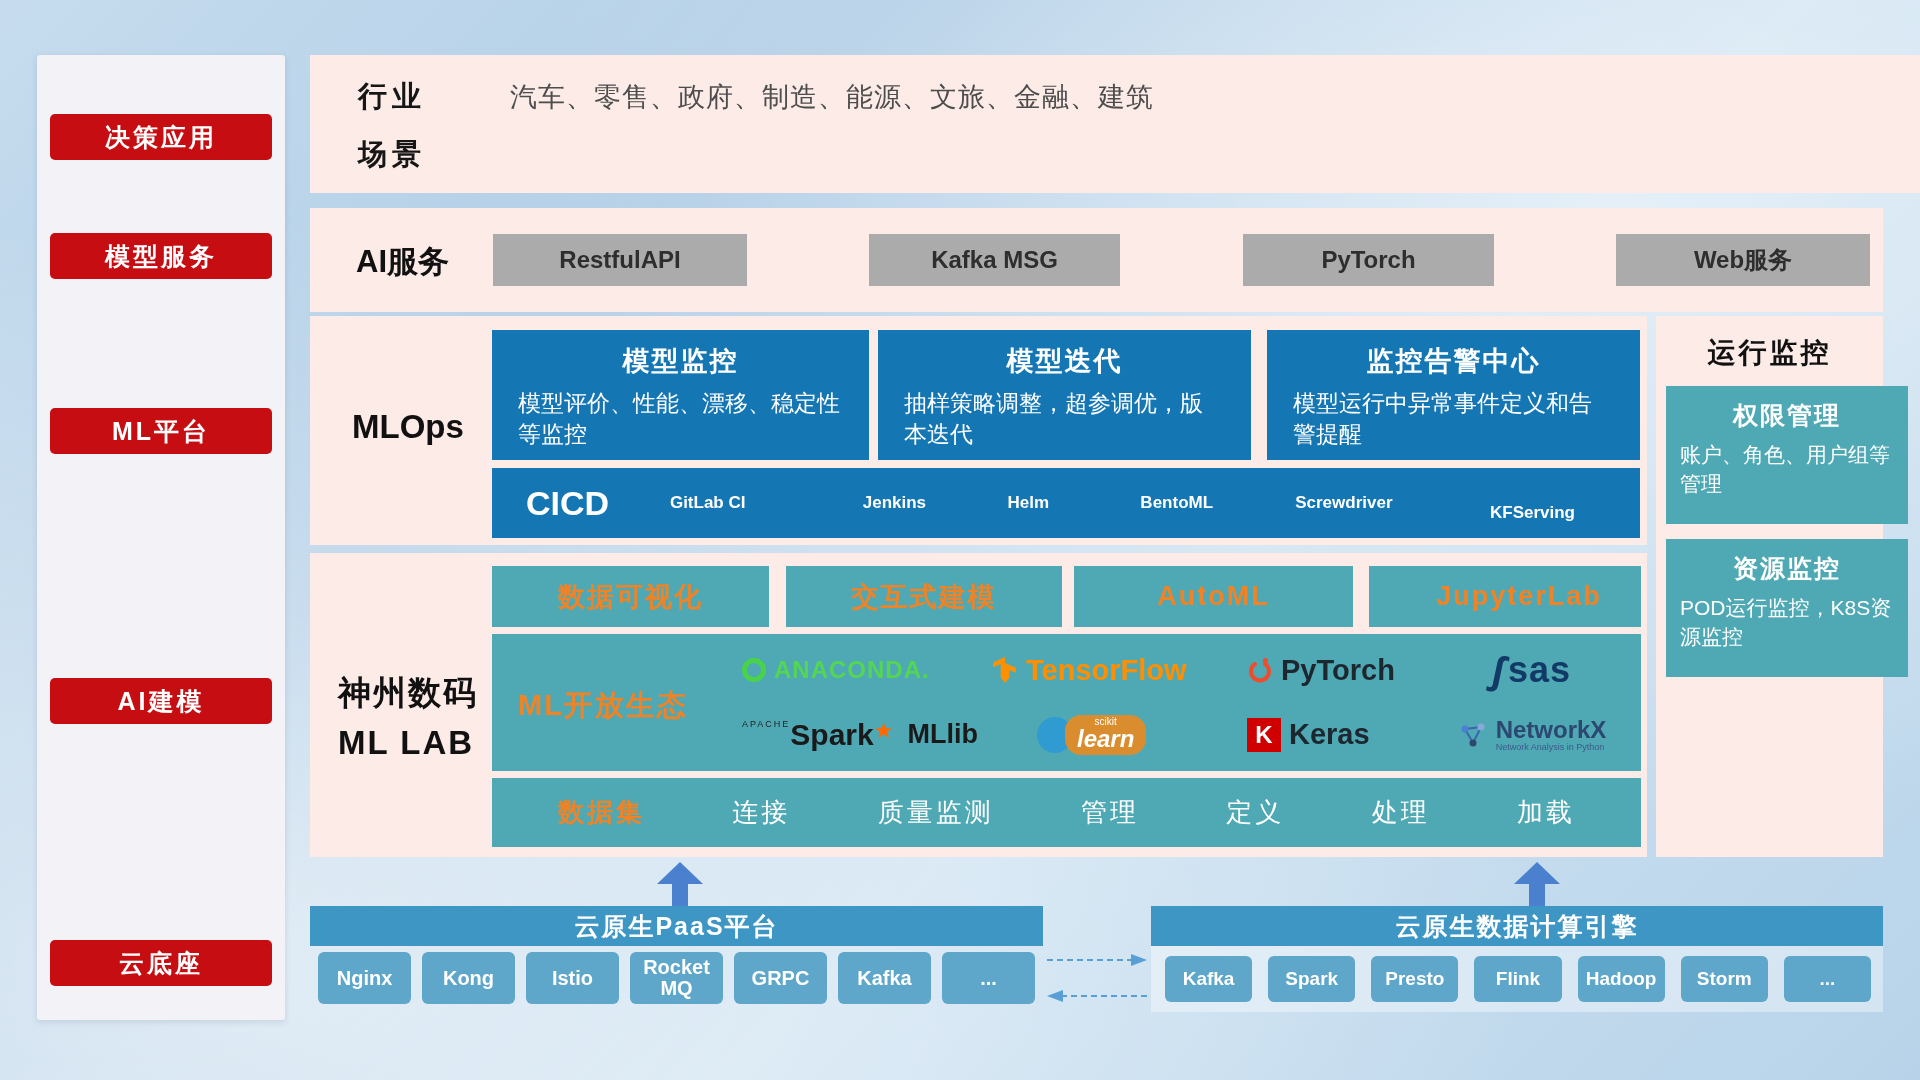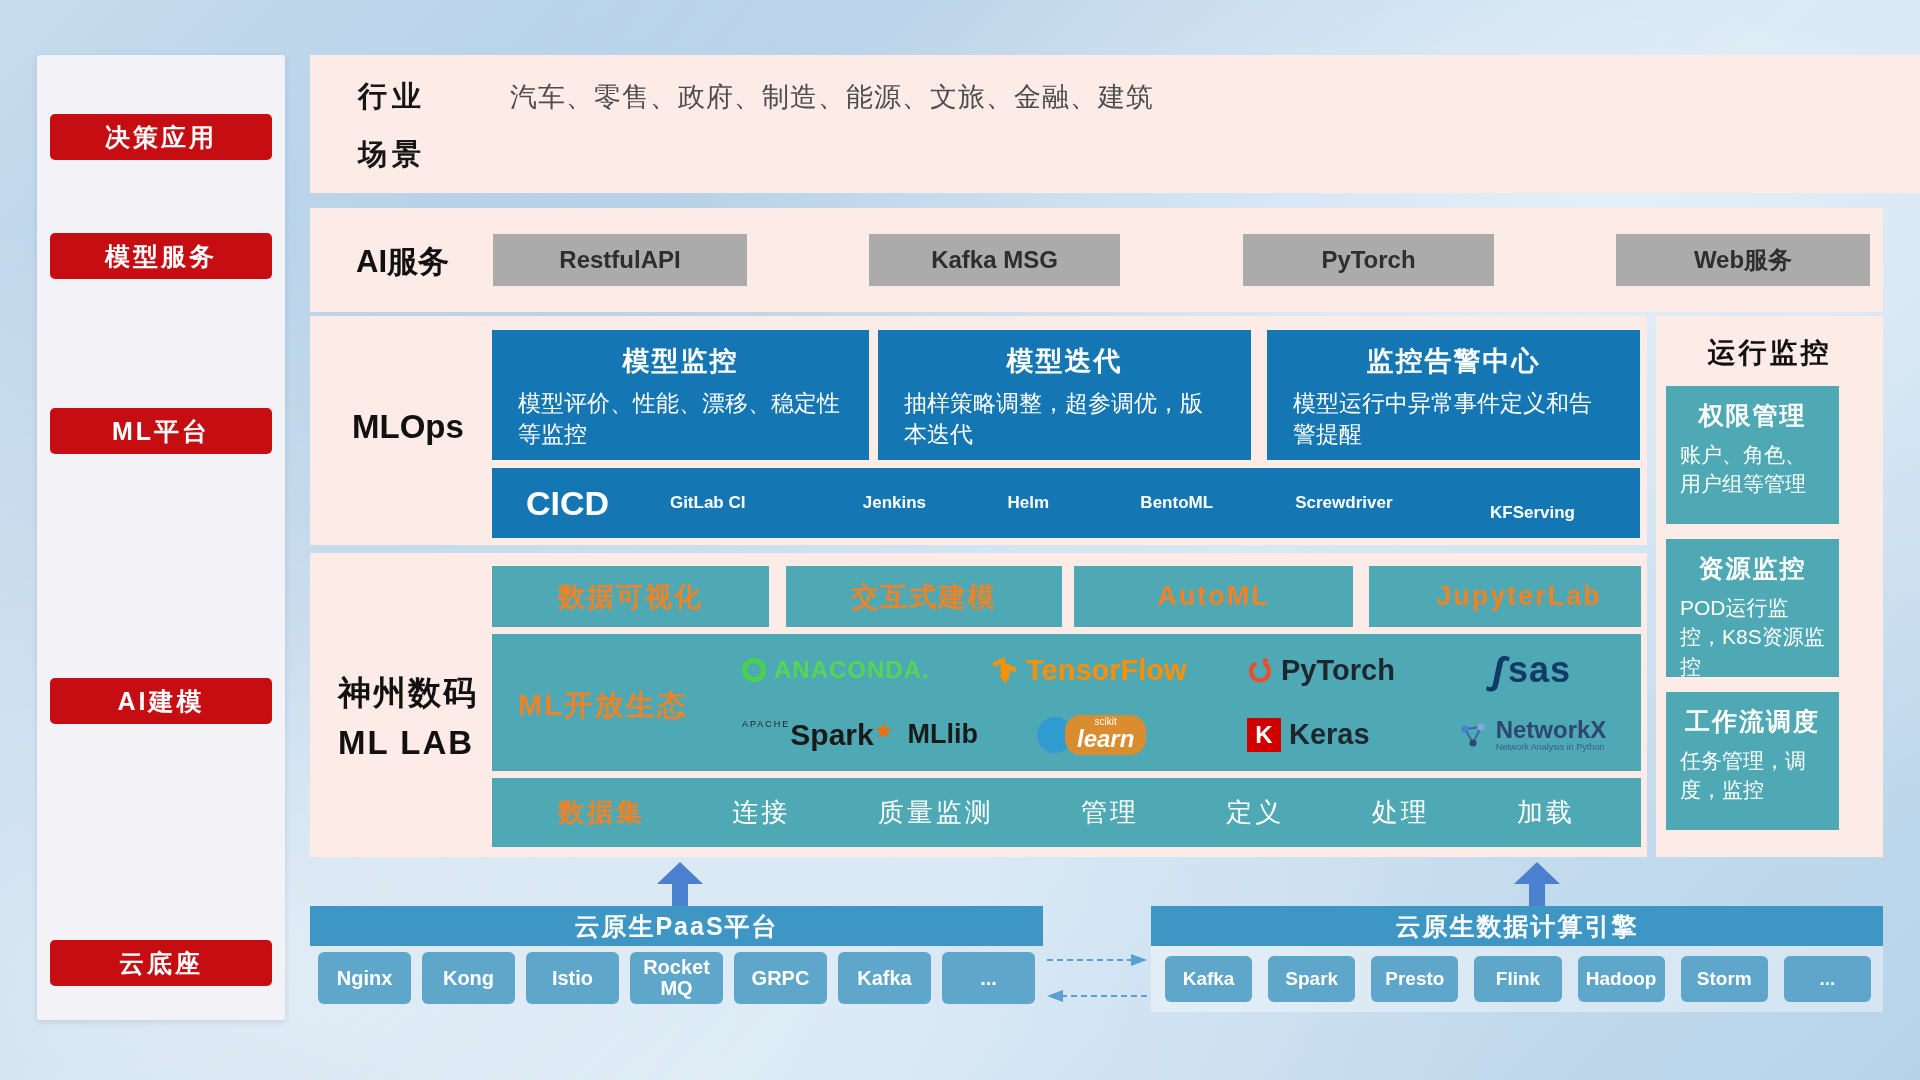"权限管理" .teal-card { width: 173px -> 242px }
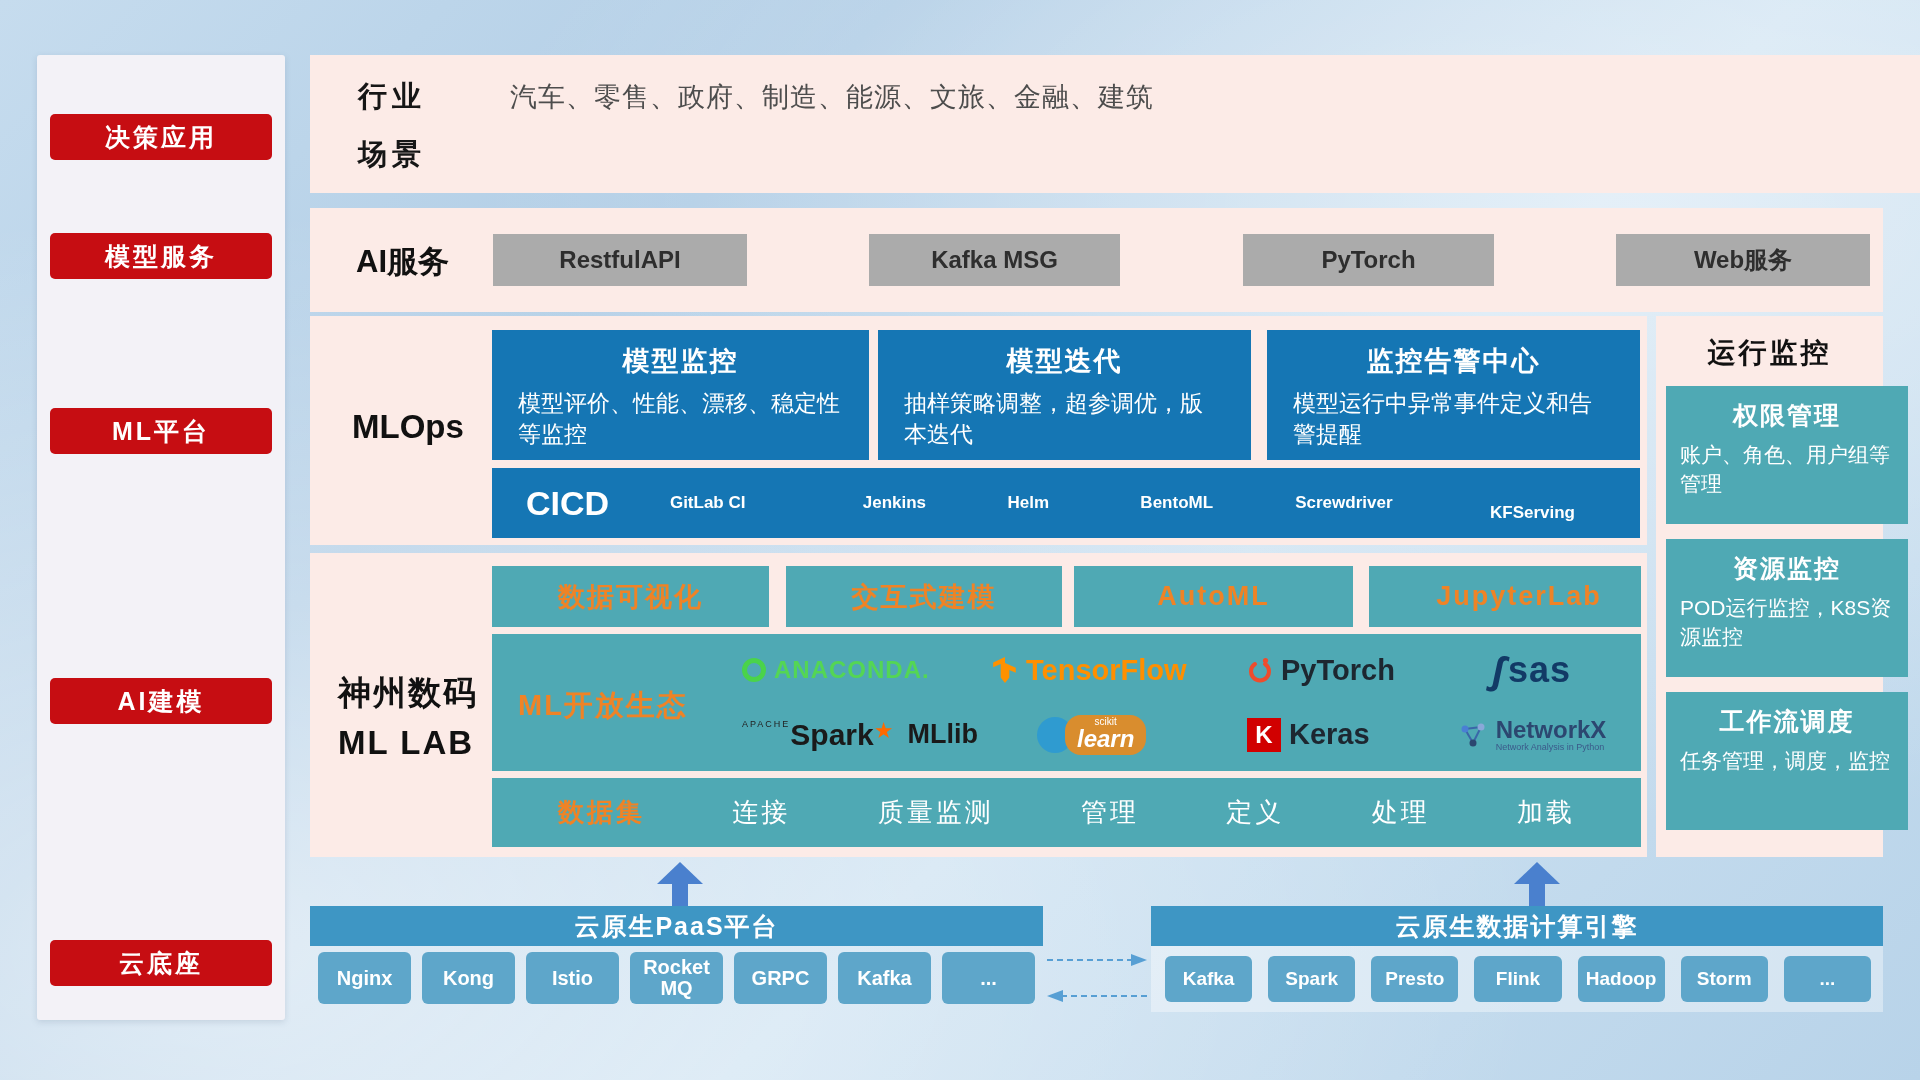"工作流调度" div.teal-card { html: <div> <div>工作流调度</div> <div>任务管理，调度，监控</div> </div> -> none }
